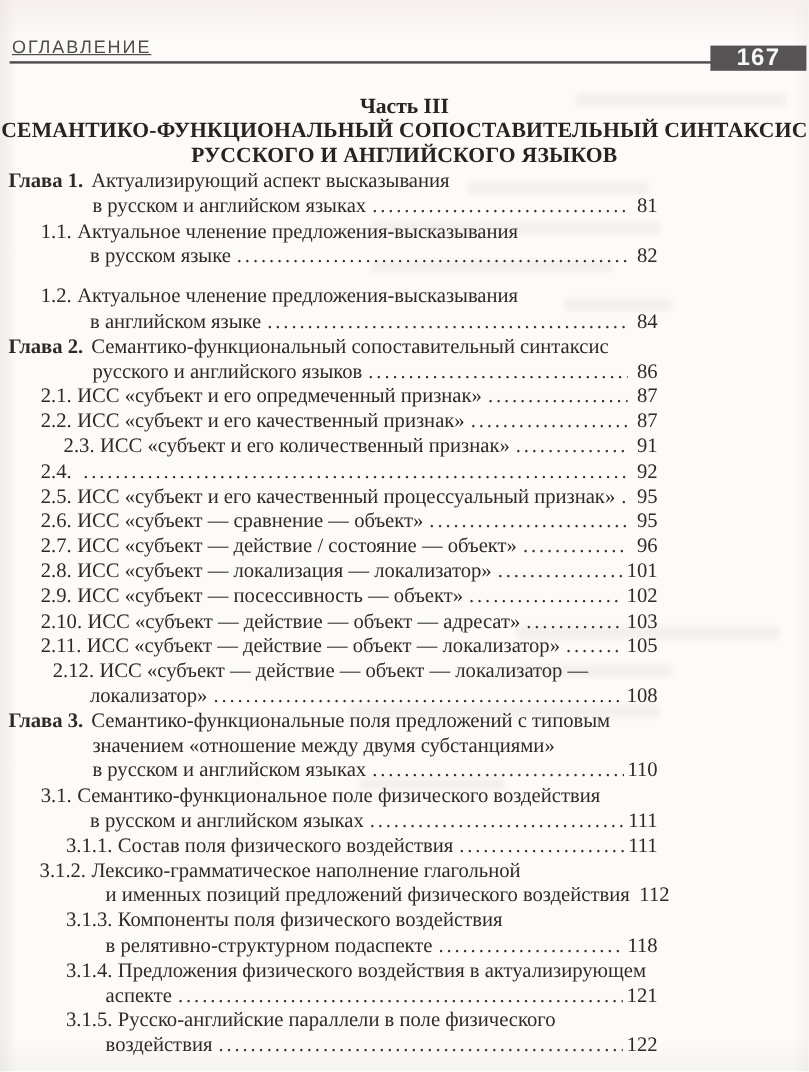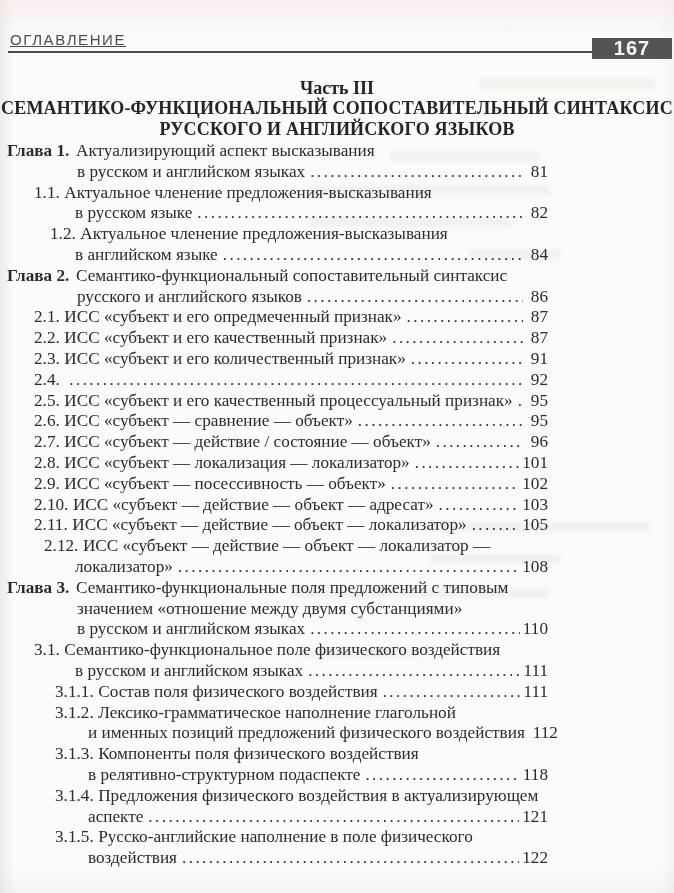"1.2." div.toc-line { margin-top: none -> 13px; padding-left: 50px -> 34px }
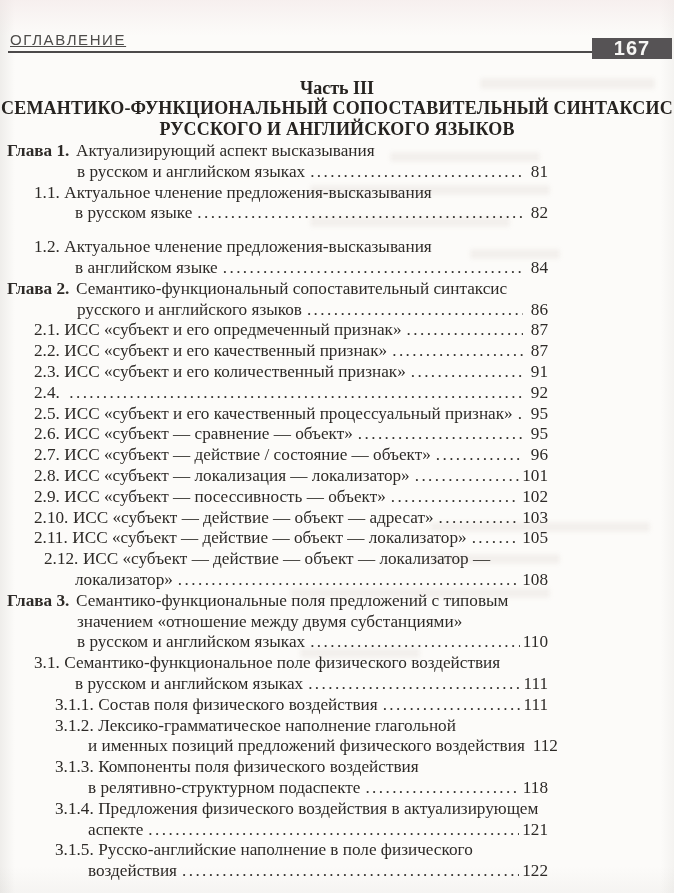"2.3." div.toc-line { margin-left: none -> 19px }
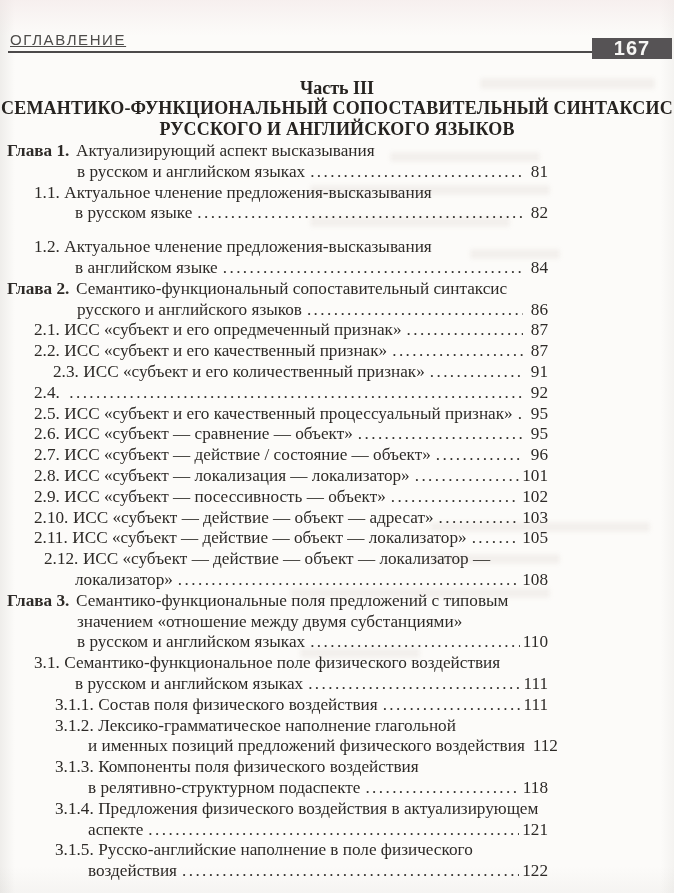"3.1.2." div.toc-line { padding-left: 55px -> 33px }
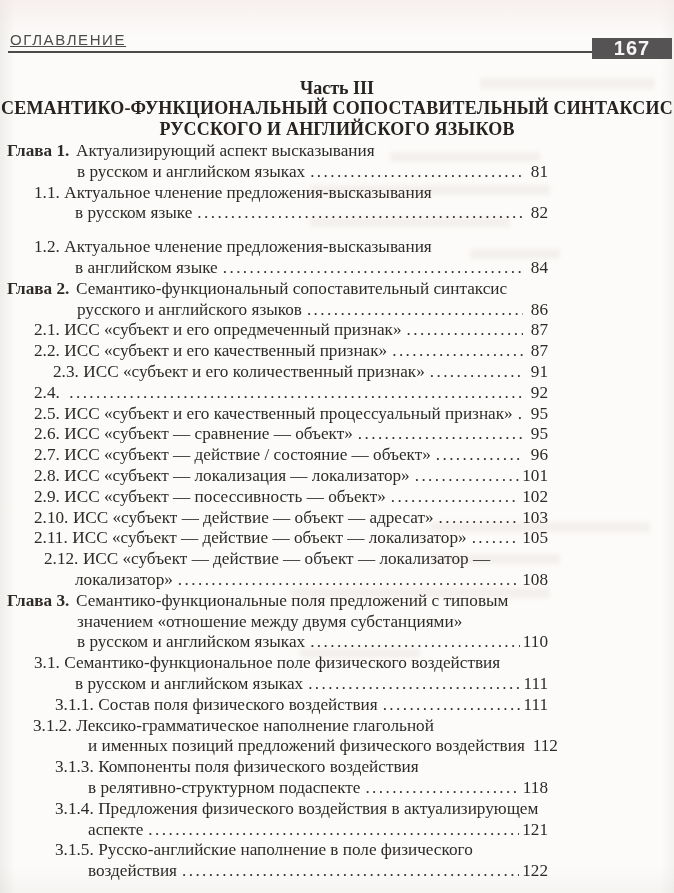"Русско-английские наполнение в поле" span.t { text: наполнение -> параллели }
